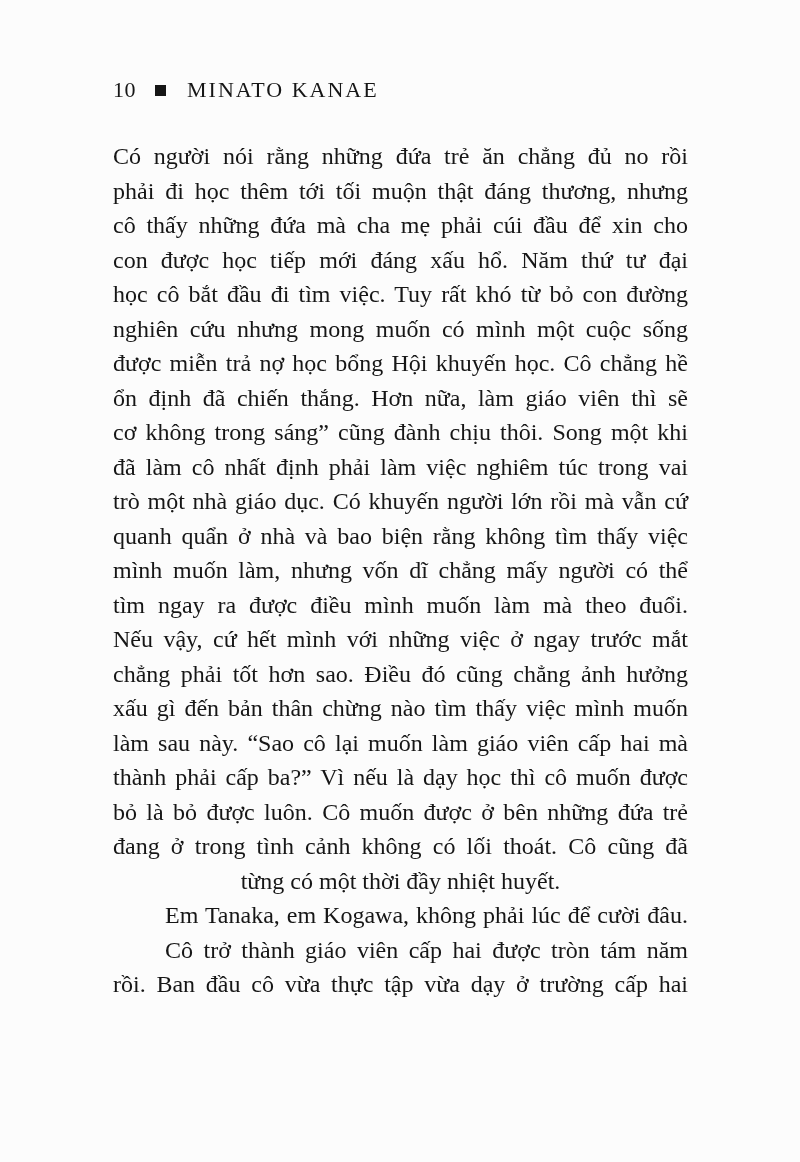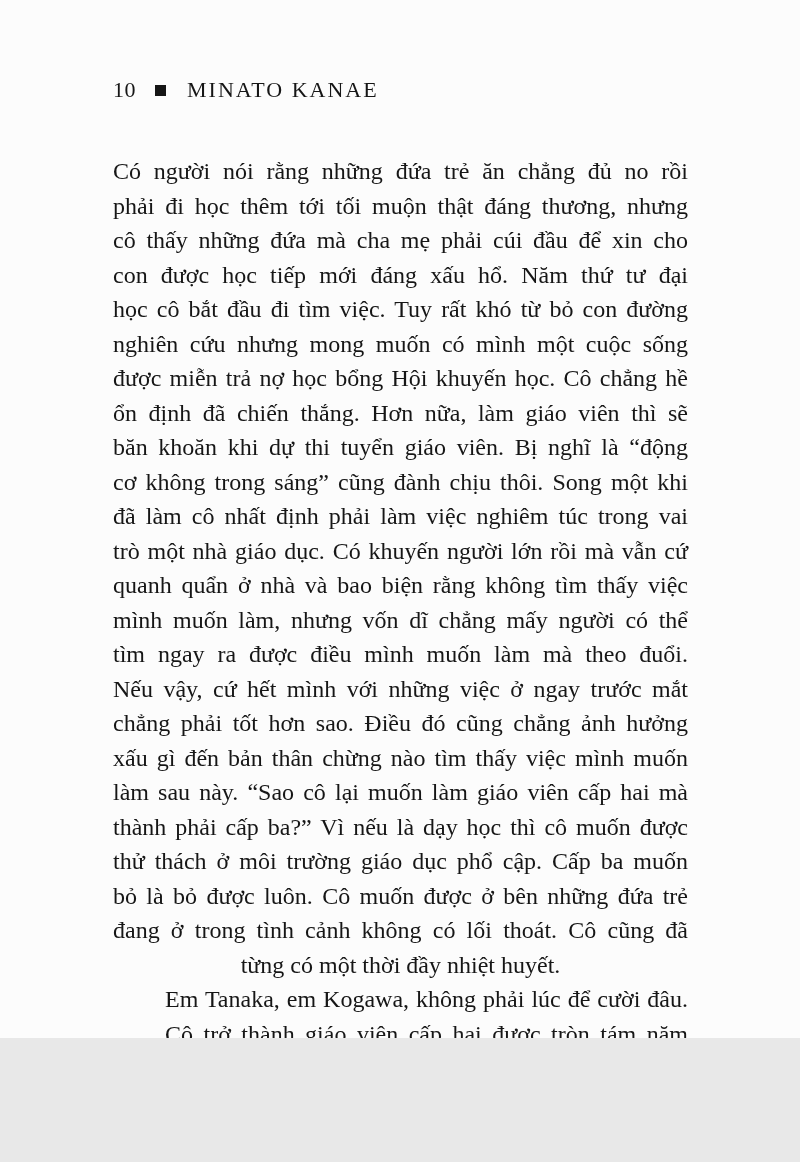"10" .page { height: 1038px -> 1162px }
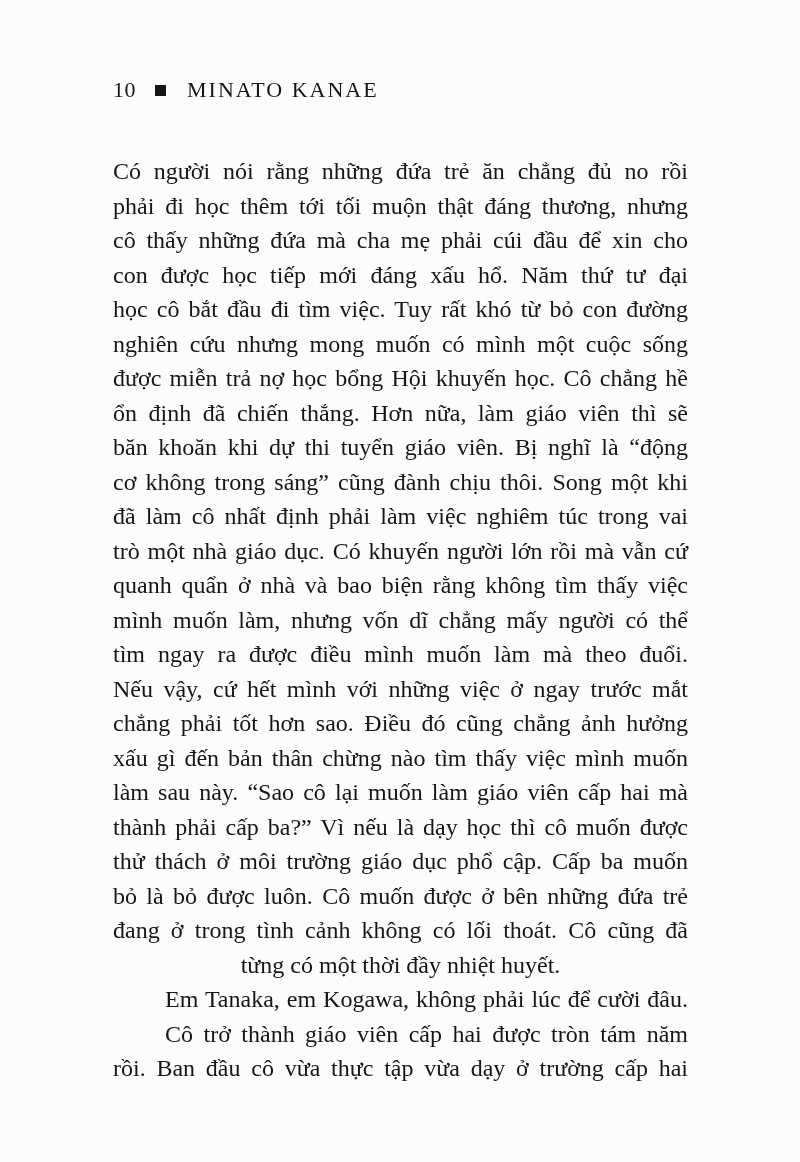"Có người nói rằng những" .body-text { top: 154px -> 139px }
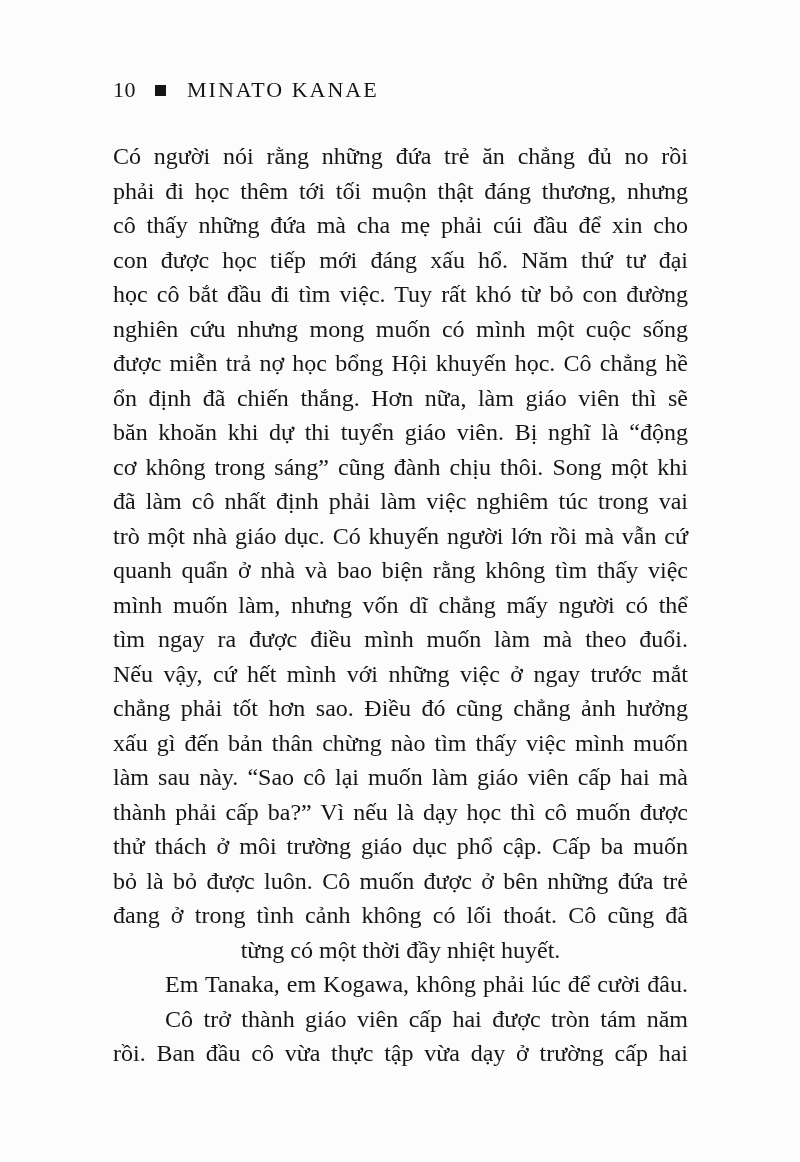"băn khoăn khi dự thi" div.line { html: <div>băn khoăn khi dự thi tuyển giáo viên. Bị nghĩ là “động</div> -> none }
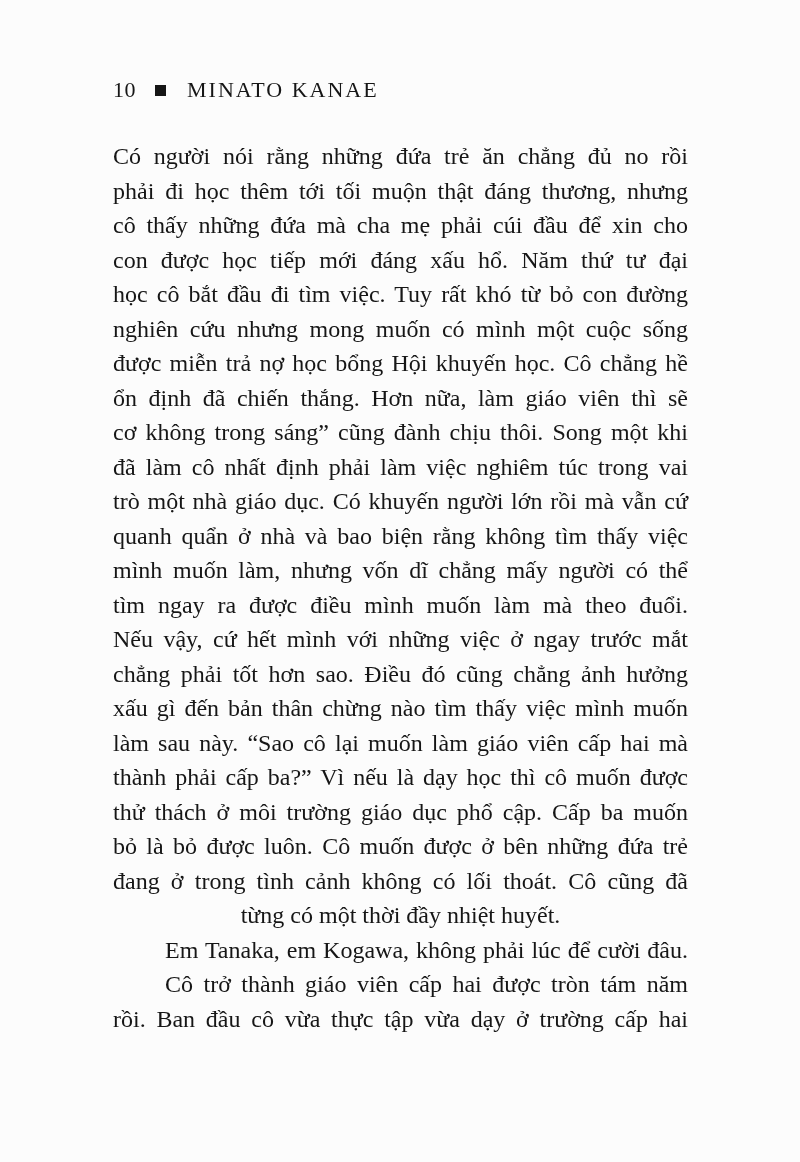"thử thách ở môi trường" div.line { html: <div>thử thách ở môi trường giáo dục phổ cập. Cấp ba muốn</div> -> none }
